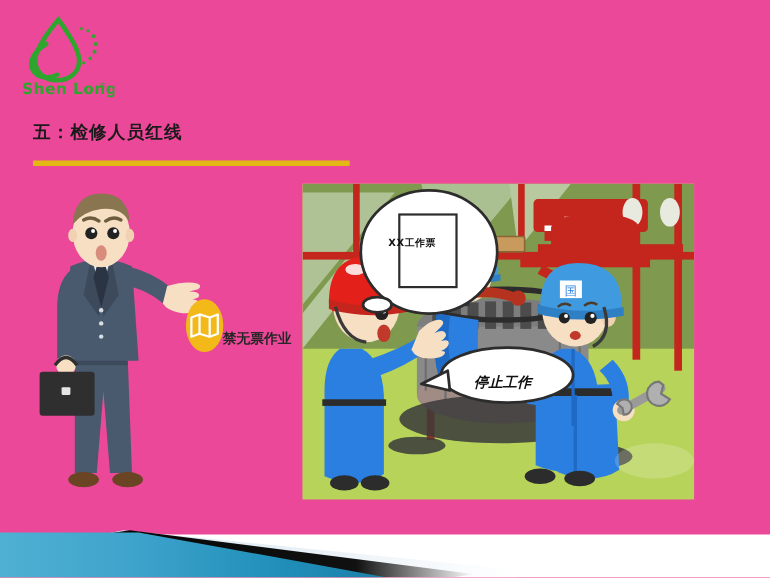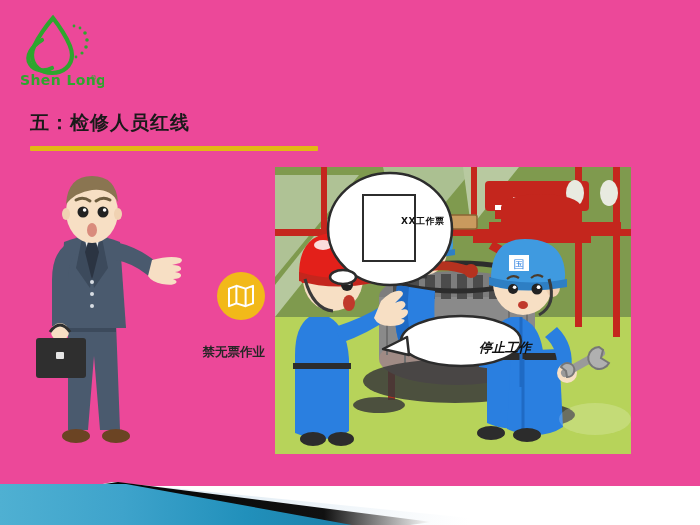"五：检修人员红线" .title { font-size: 19px -> 16px }
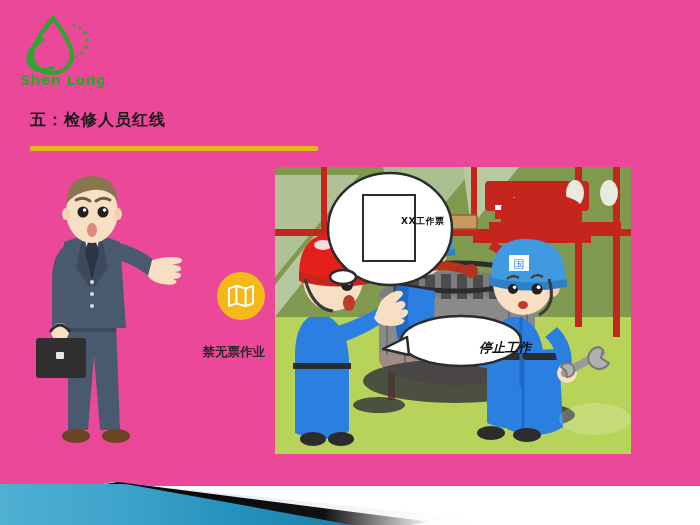"XX工作票" .bubble-text { margin-left: 48px -> none }
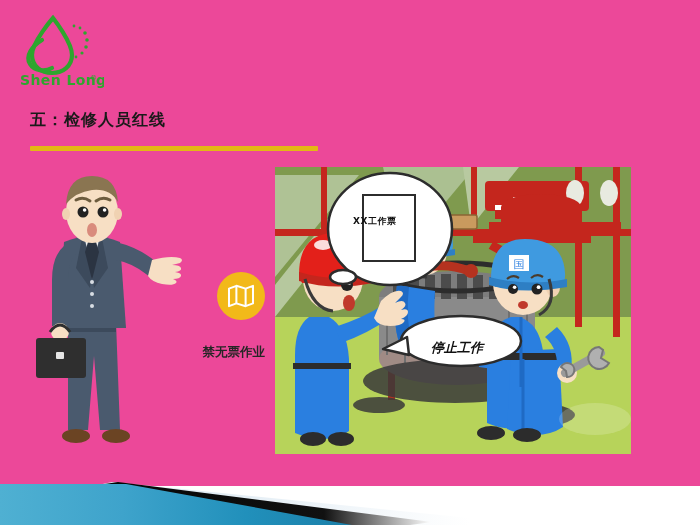"禁无票作业" .icon-col { align-items: flex-end -> center; flex-direction: column -> row }
